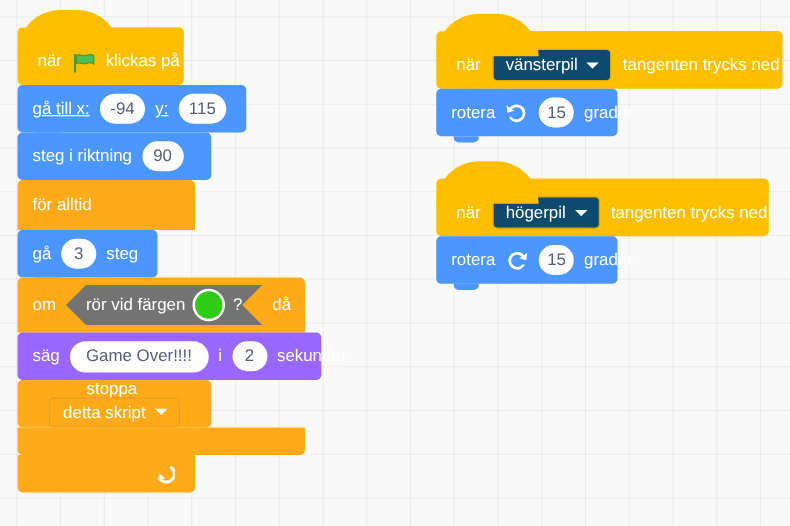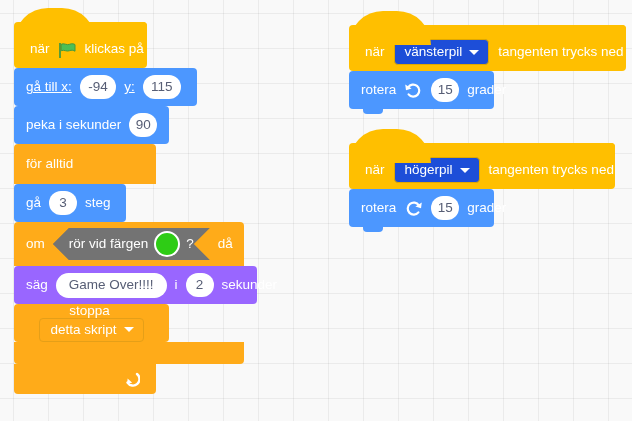"vänsterpil" .ddown.d-events { background: #1d4ed8 -> #0c4a6e }
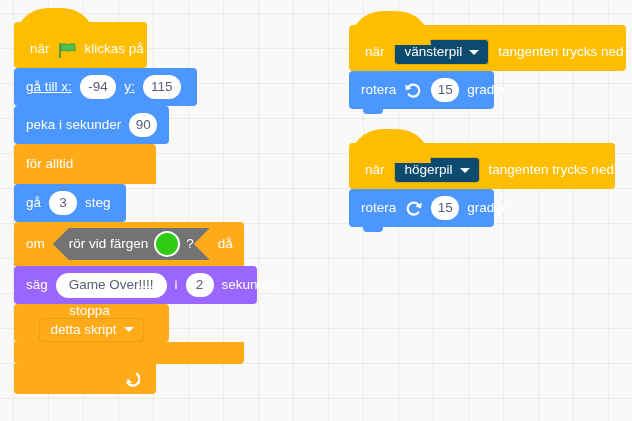"peka i sekunder" span.lbl { text: peka i sekunder -> steg i riktning }
